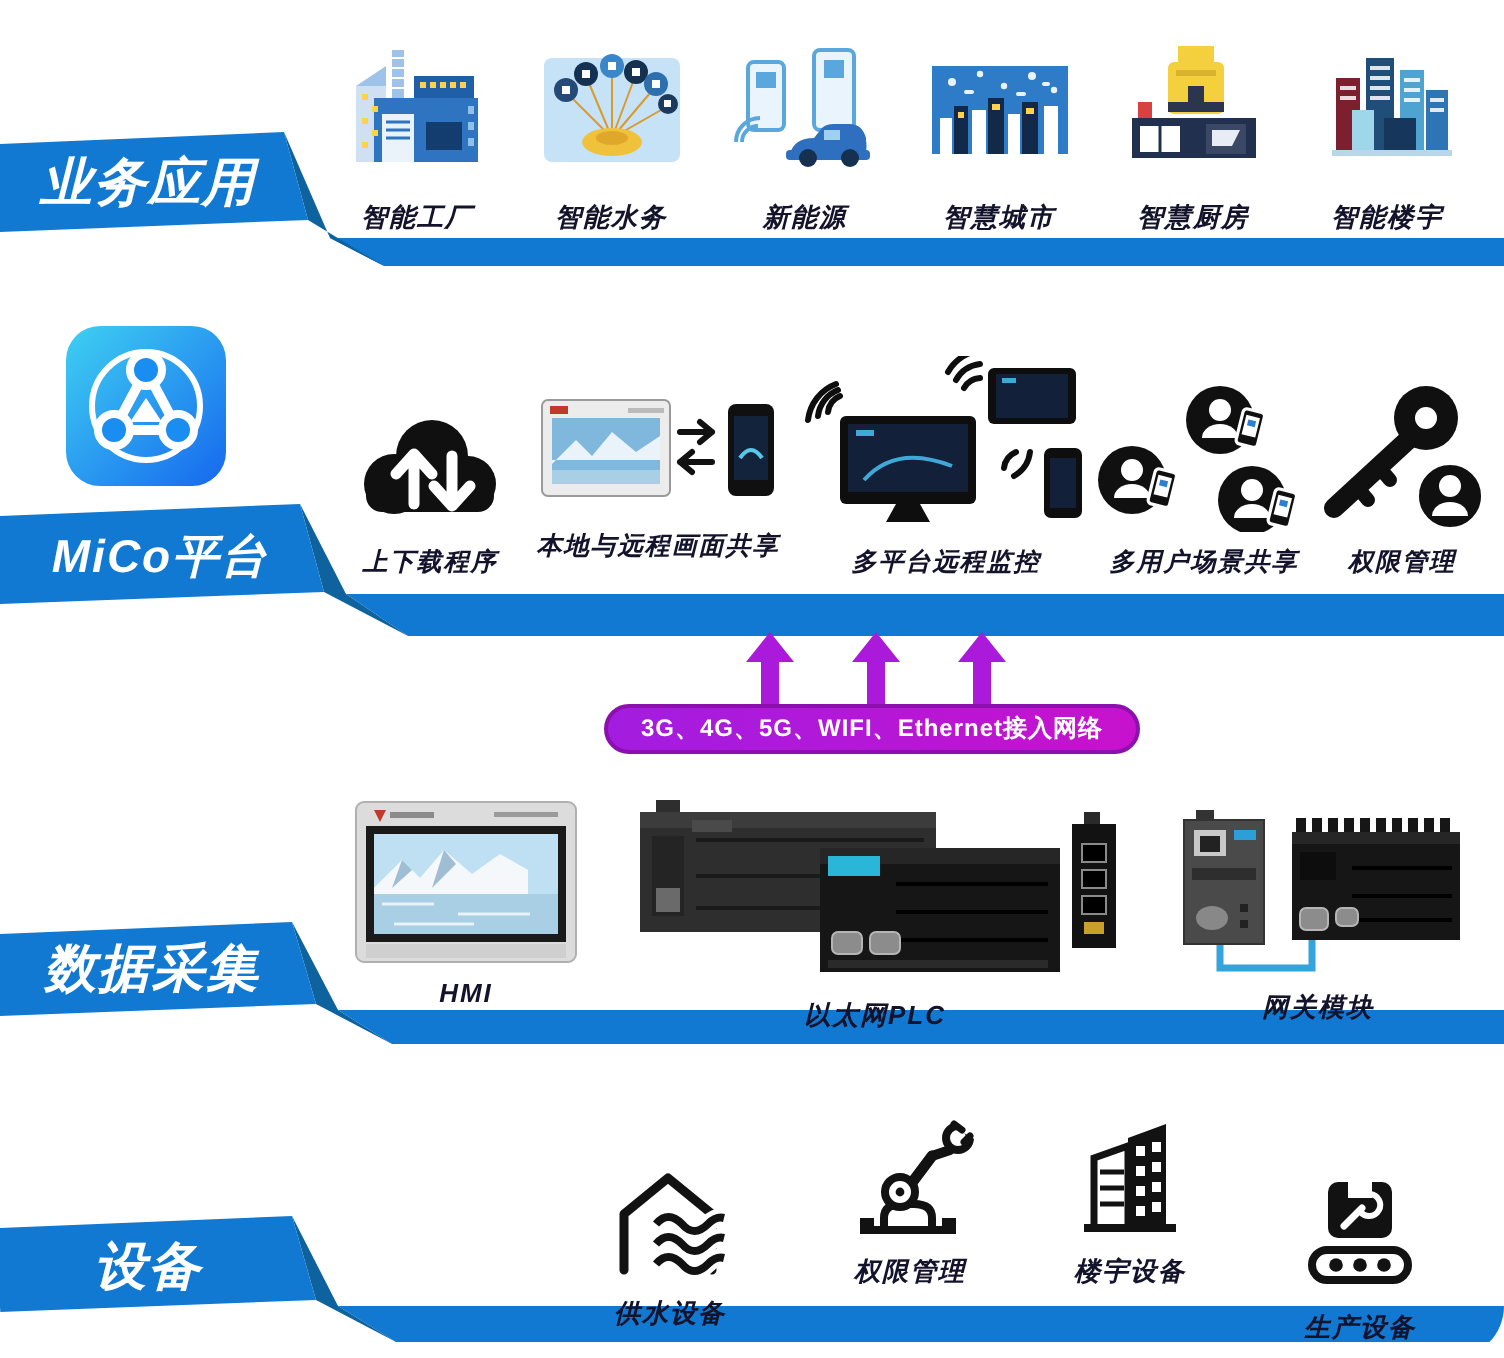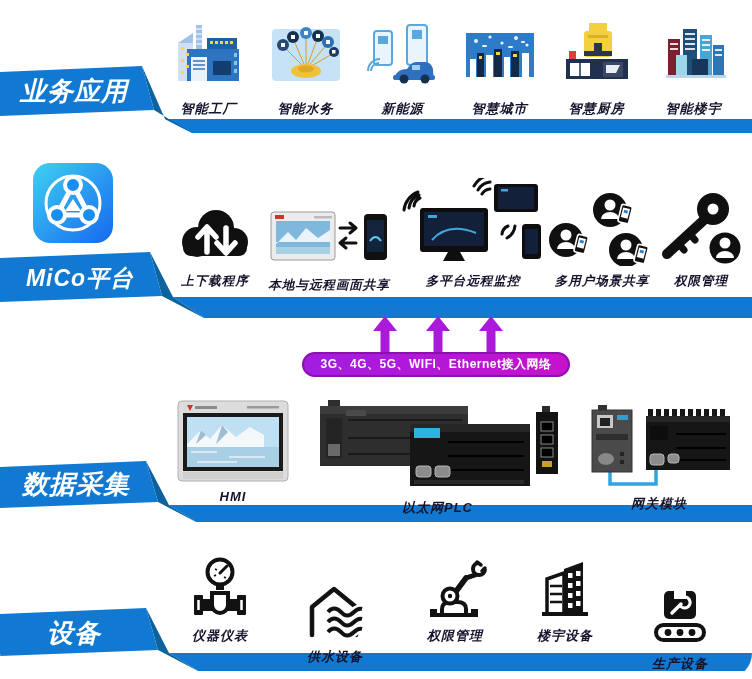"本地与远程画面共享" div.feat { top: 192px -> 180px }
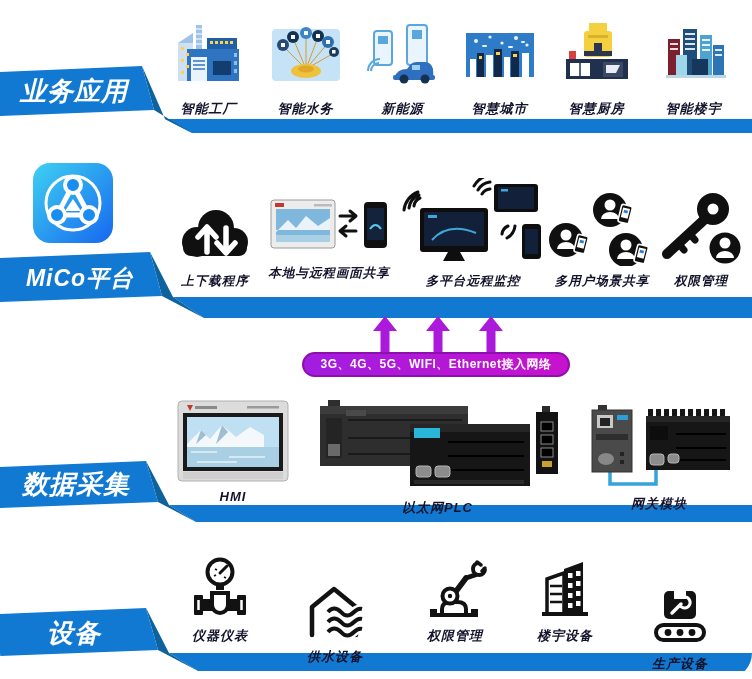"仪器仪表" div.equip { html: <div> <svg> <circle></circle> <line></line> <g> <line></line> <line></line> <line></line> </g> <rect></rect> <g> <rect></rect> <rect></rect> <rect></rect> <rect></rect> </g> <path></path> <g> <line></line> <line></line> </g> </svg> <div>仪器仪表</div> </div> -> none }
